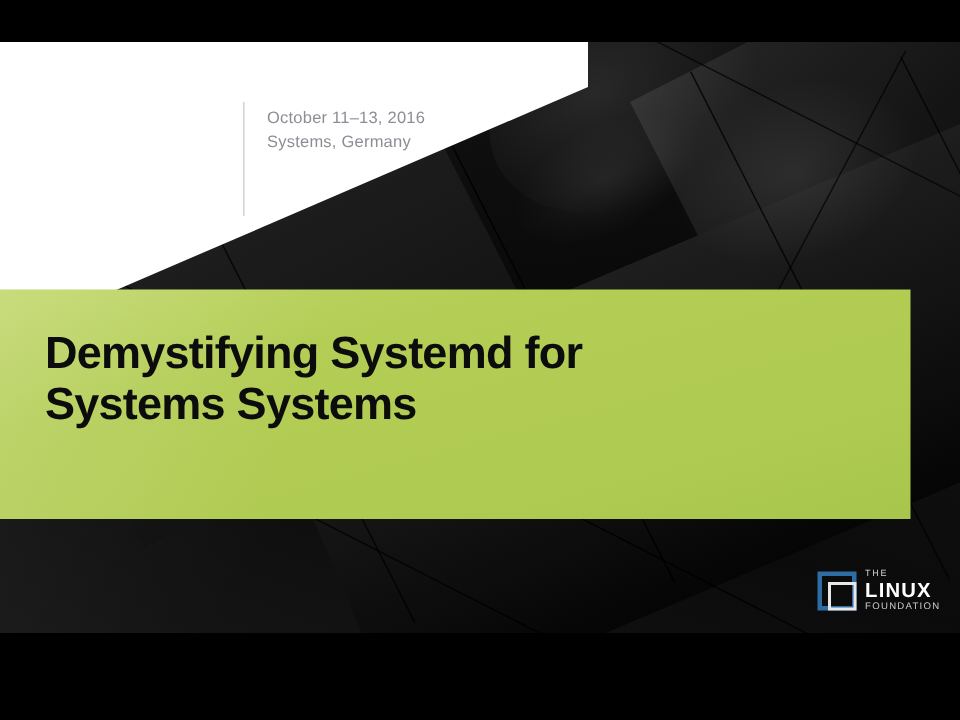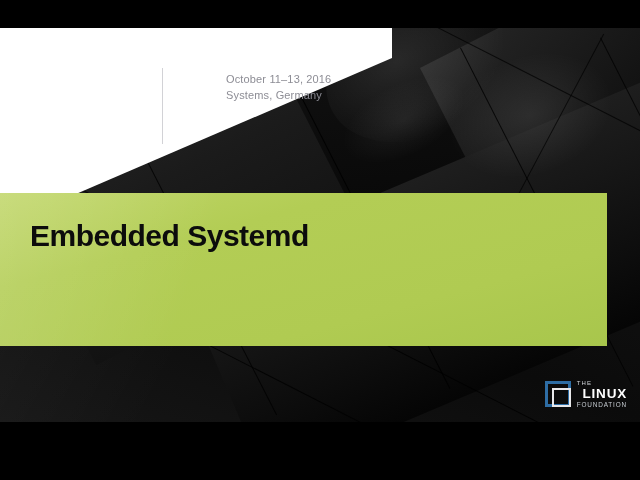"October 11–13, 2016" #event-meta { margin-left: 48px -> none }
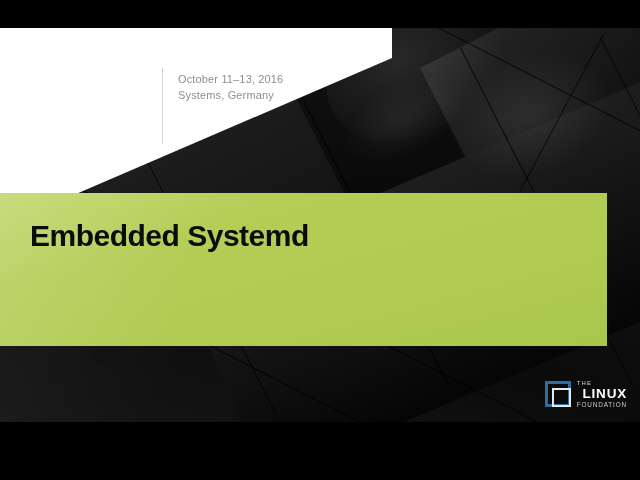"Demystifying Systemd for" div { html: none -> <div>Demystifying Systemd for</div> }
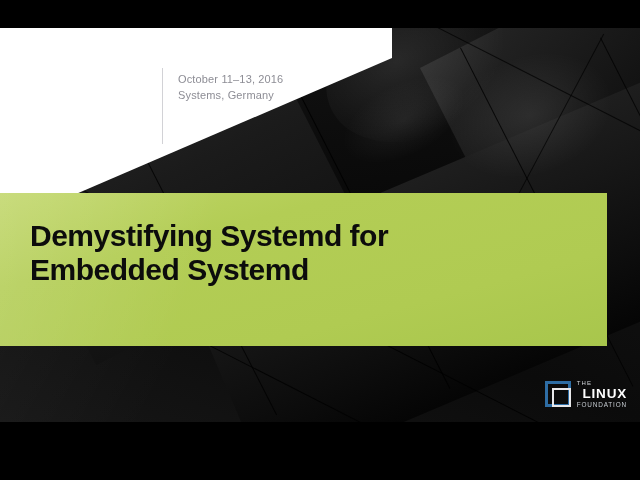"Embedded Systemd" div { text: Embedded Systemd -> Systems Systems }
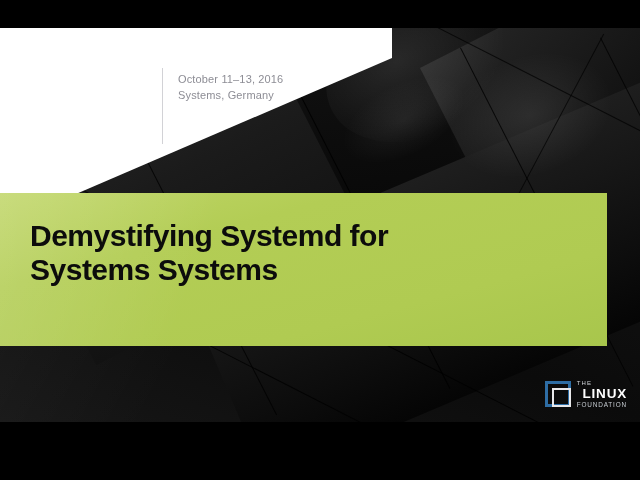"LINUX" #lf-text .lf-linux { text-align: right -> none }
